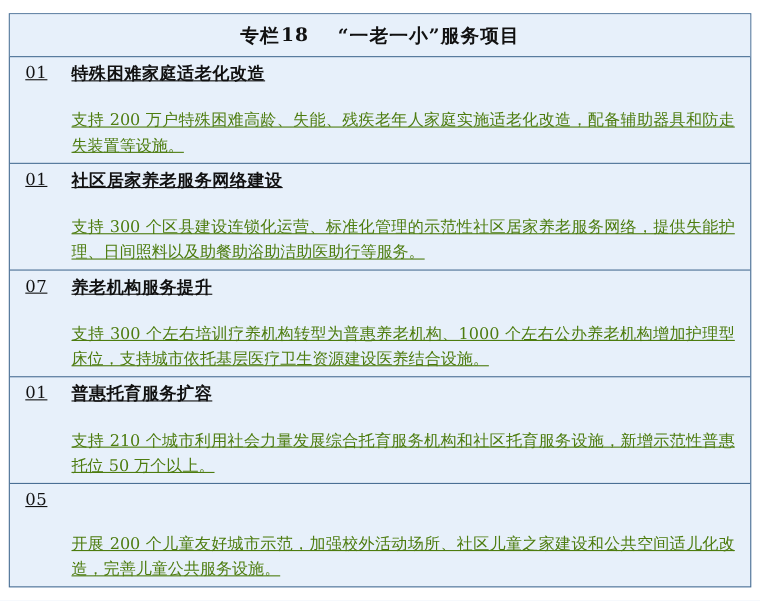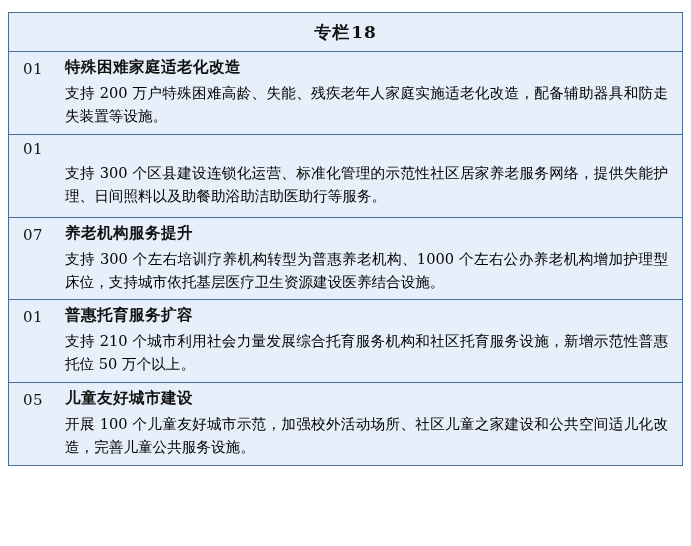"专栏" .panel { height: 454px -> 522px }
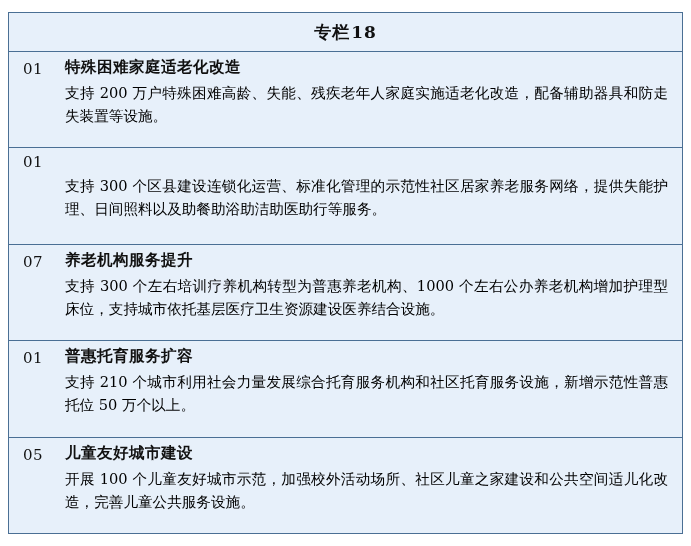"“一老一小”服务项目" span.t-sub { html: none -> <span>“一老一小”服务项目</span> }
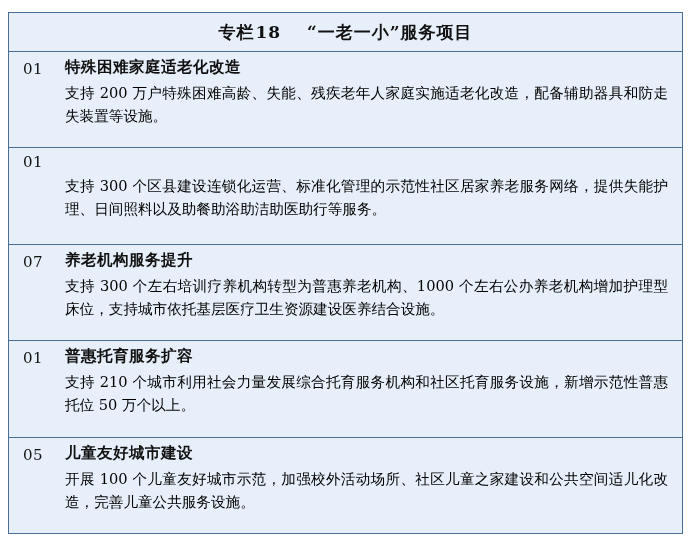"01" .row-head { align-items: flex-end -> flex-start; text-decoration: none -> underline }
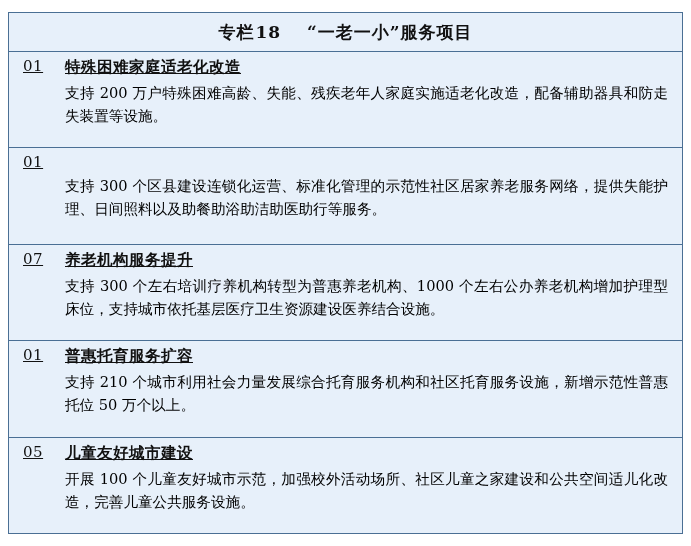"支持 200" .row-body { color: #000000 -> #4d7c0f; margin-top: 3px -> 20px; text-decoration: none -> underline }
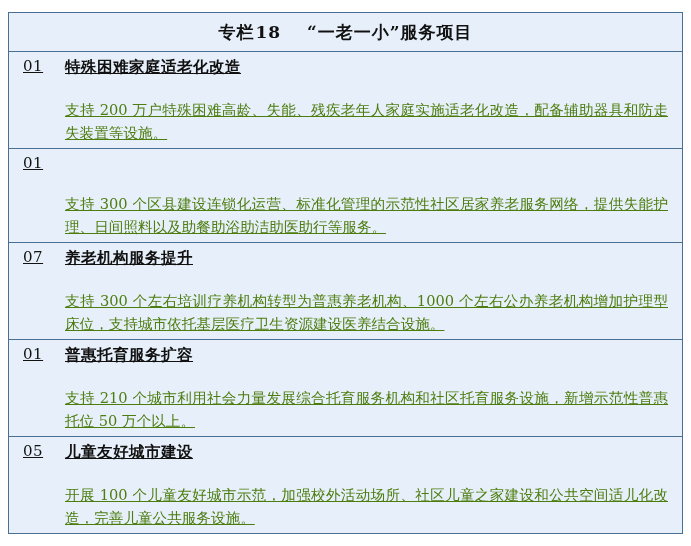"社区居家养老服务网络建设" span.row-title { html: none -> <span>社区居家养老服务网络建设</span> }
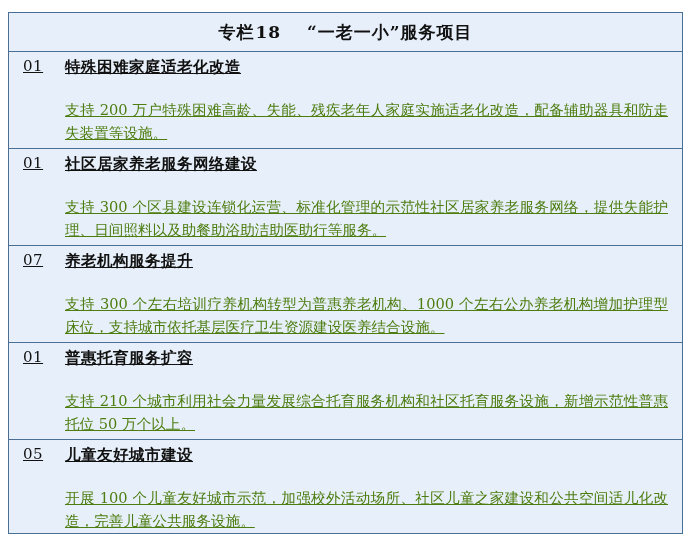"儿童友好城市建设" span.row-title { html: <span>儿童友好城市建设</span> -> none }
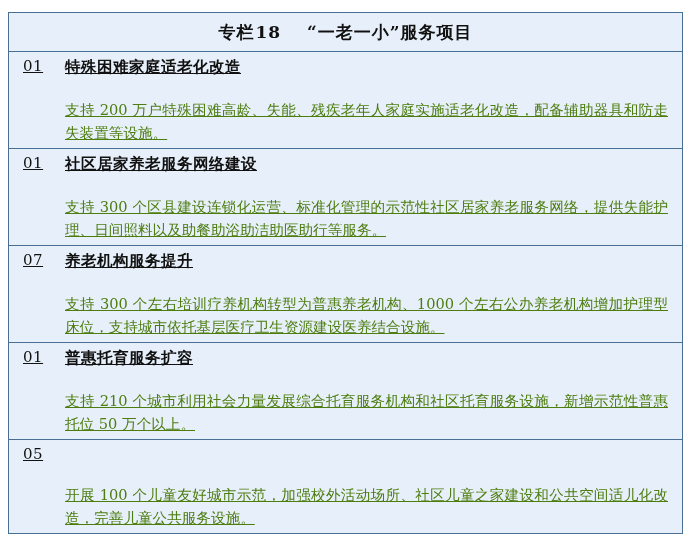"开展 100" div.row-body { text: 100 -> 200 }
